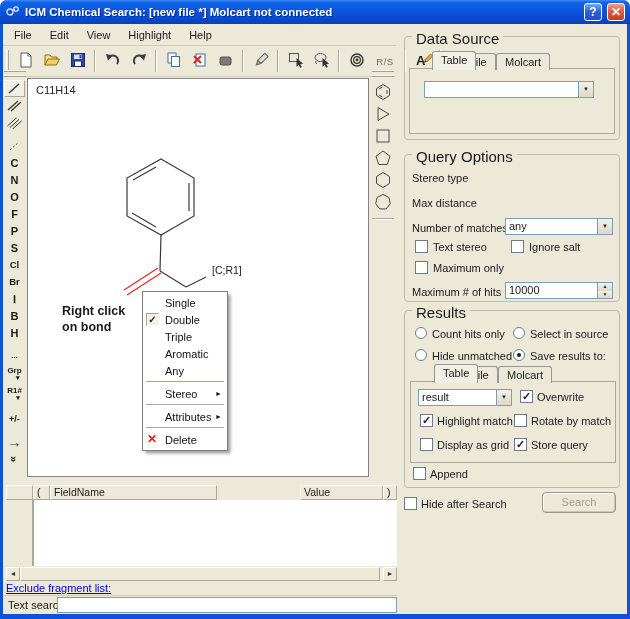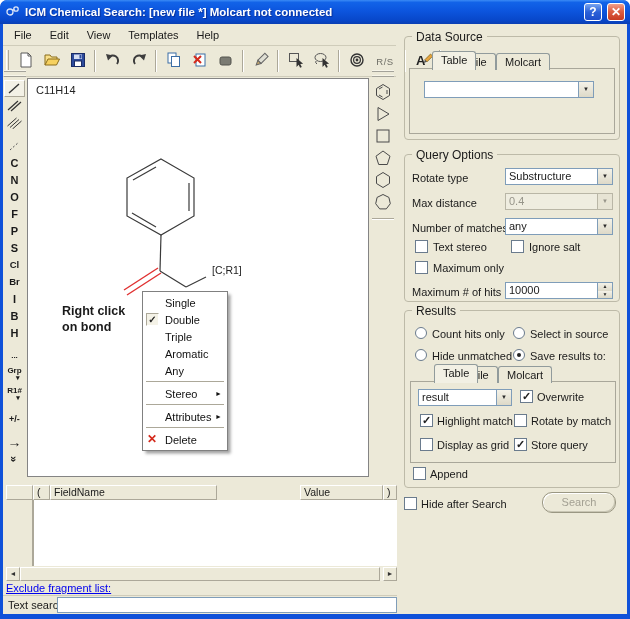"Templates" span.mitem { text: Templates -> Highlight }
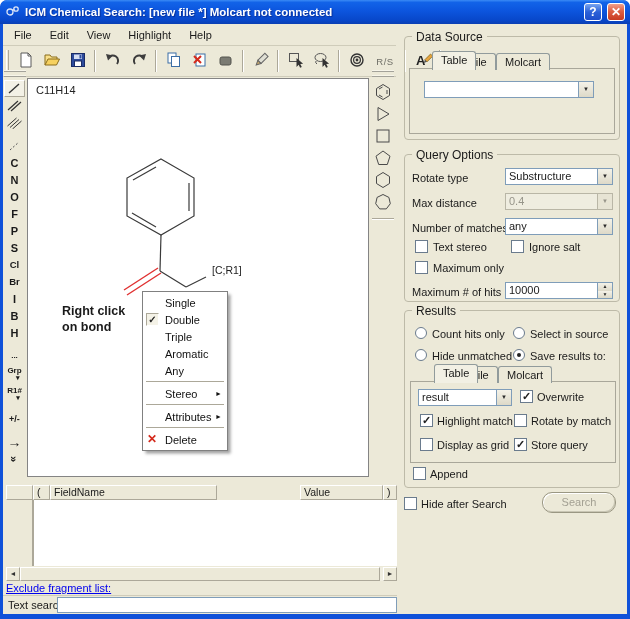"Data Source" .gtitle { font-size: 12px -> 15px }
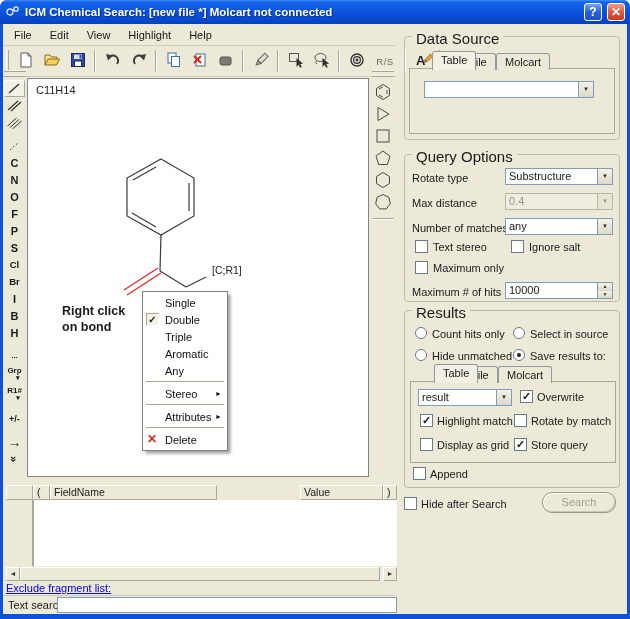"Rotate type" span.lbl { text: Rotate -> Stereo }
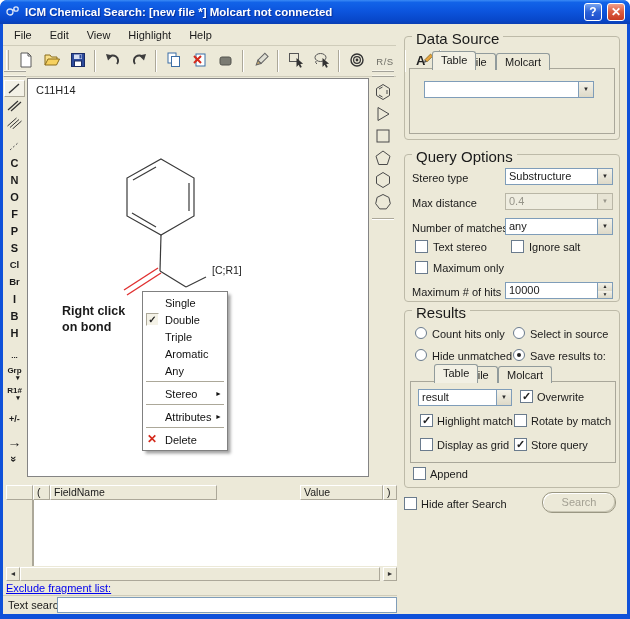"Substructure" div.combo { html: <div> <span>Substructure</span> <span>▼</span> </div> -> none }
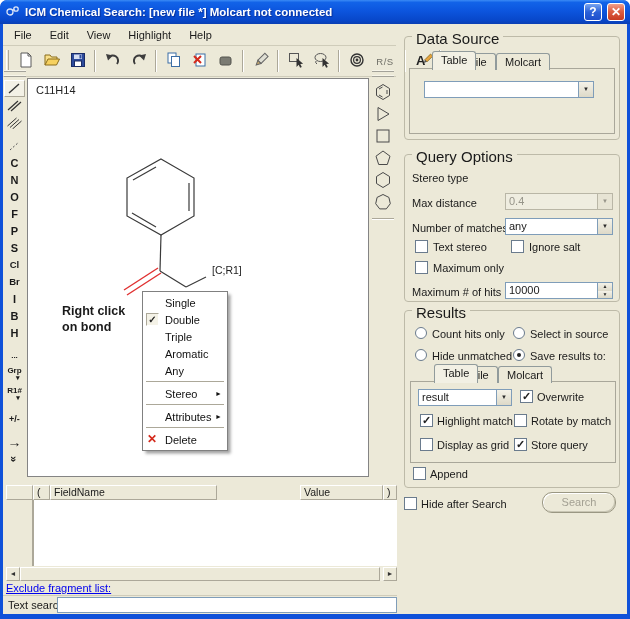"0.4" div.combo { html: <div> <span>0.4</span> <span>▼</span> </div> -> none }
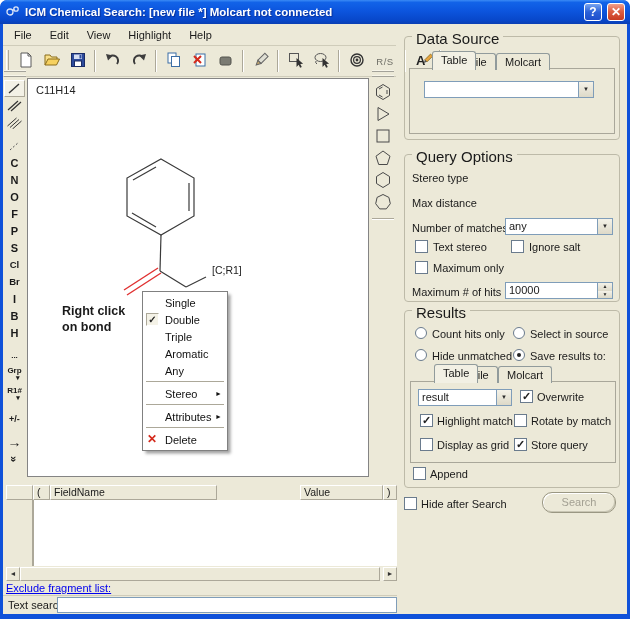"Search" .xpbtn { border-radius: 10px -> 4px }
